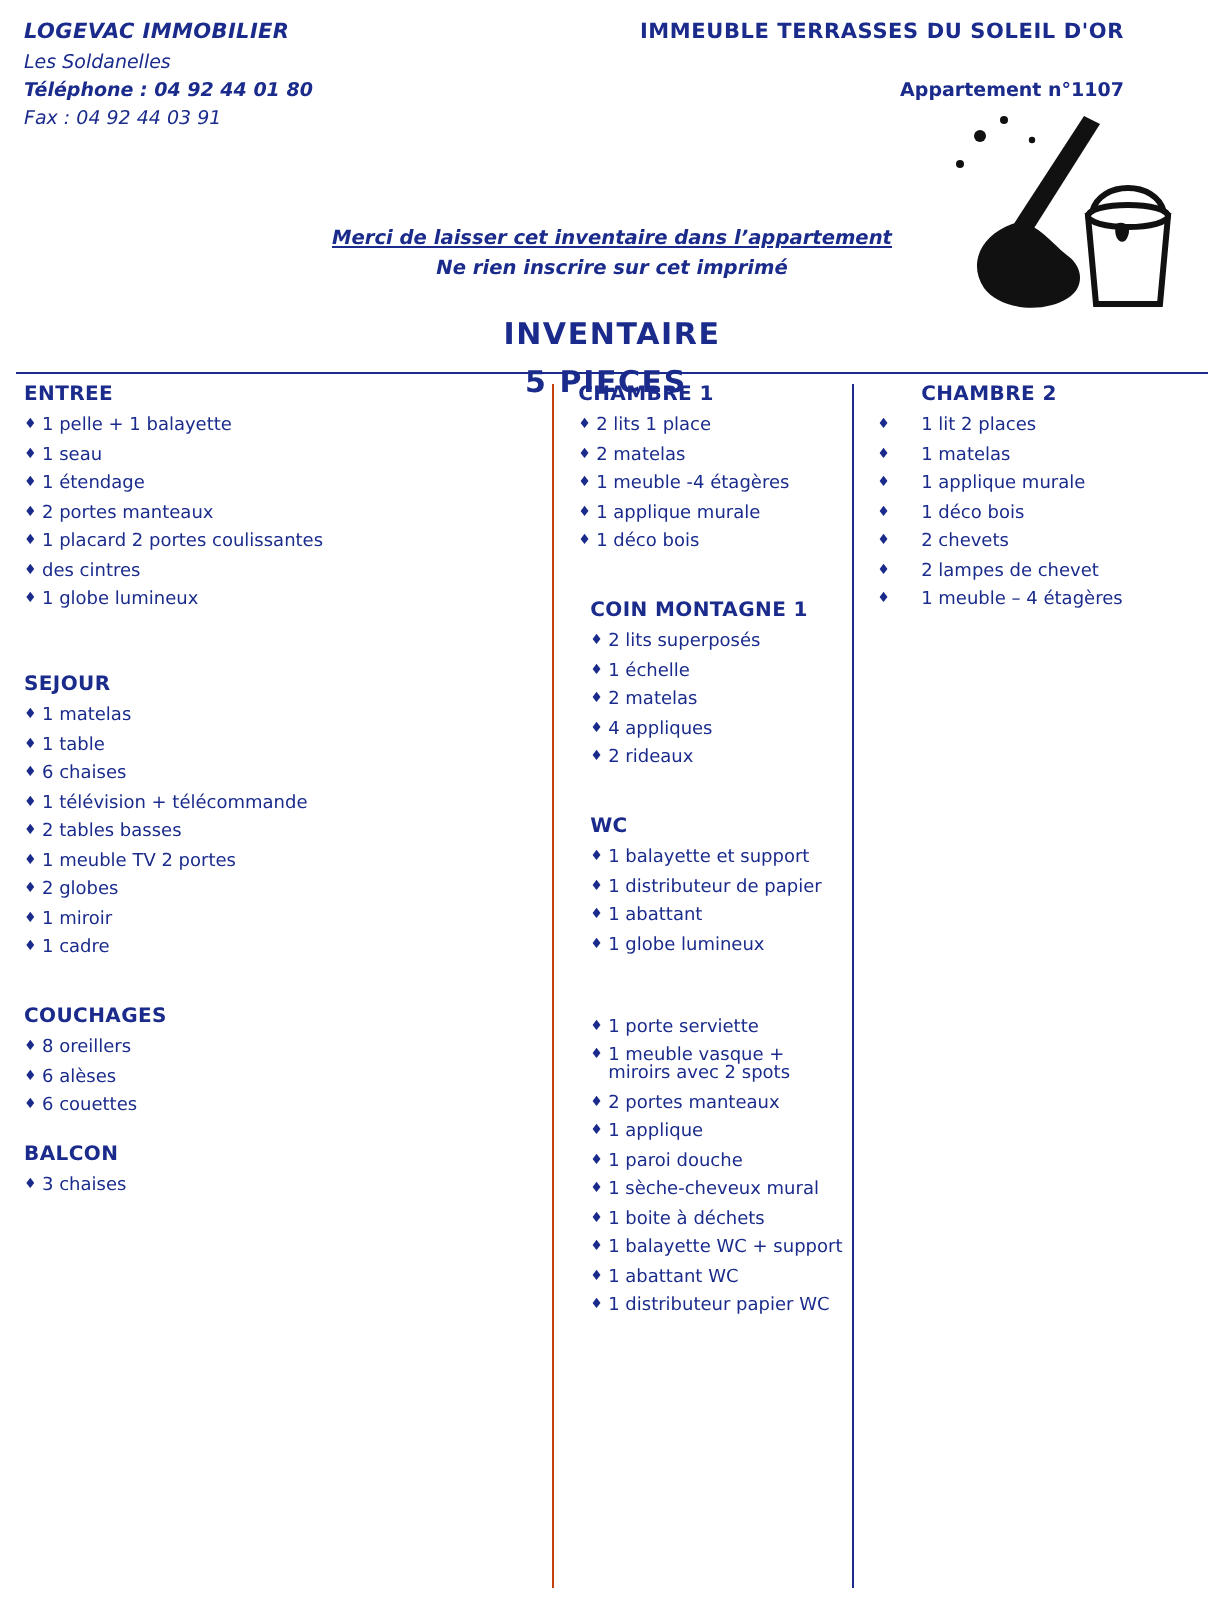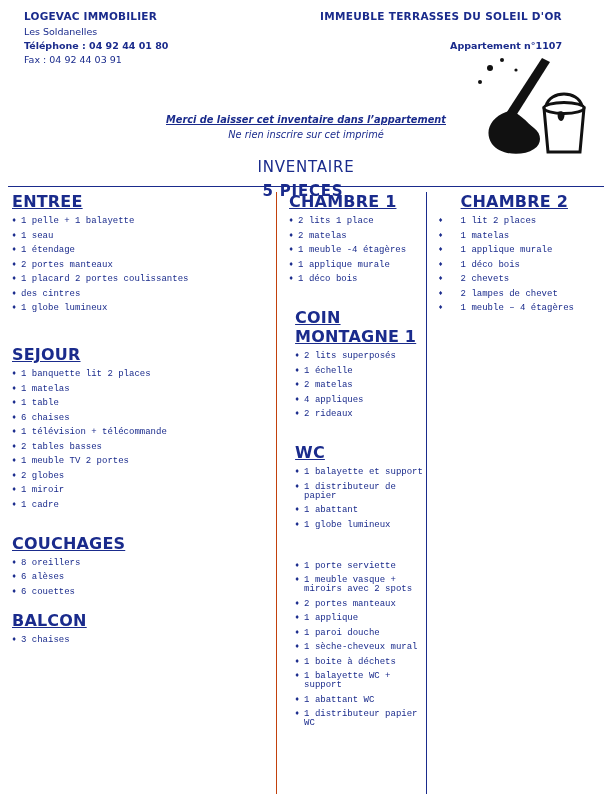"LOGEVAC IMMOBILIER" .agency { font-style: none -> italic; left: 12px -> 0 }
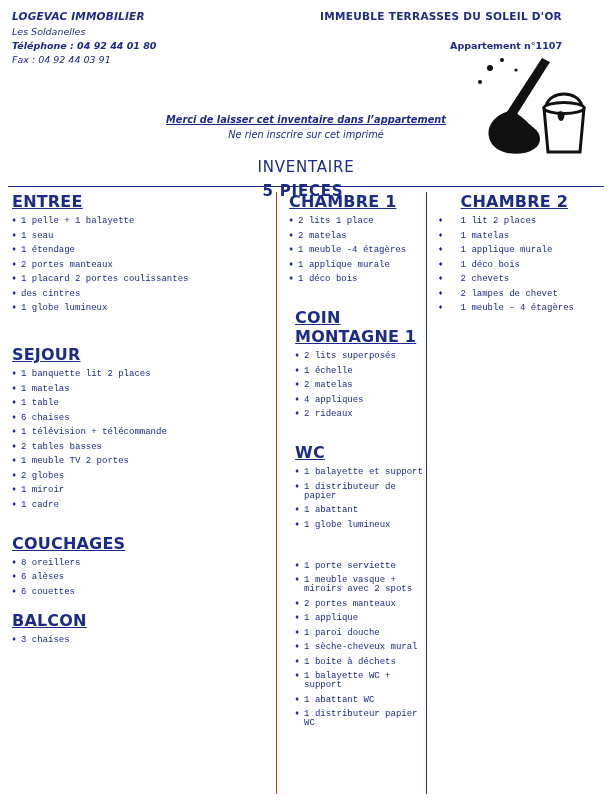"Ne rien inscrire sur cet" .notice-line2 { font-weight: normal -> bold }
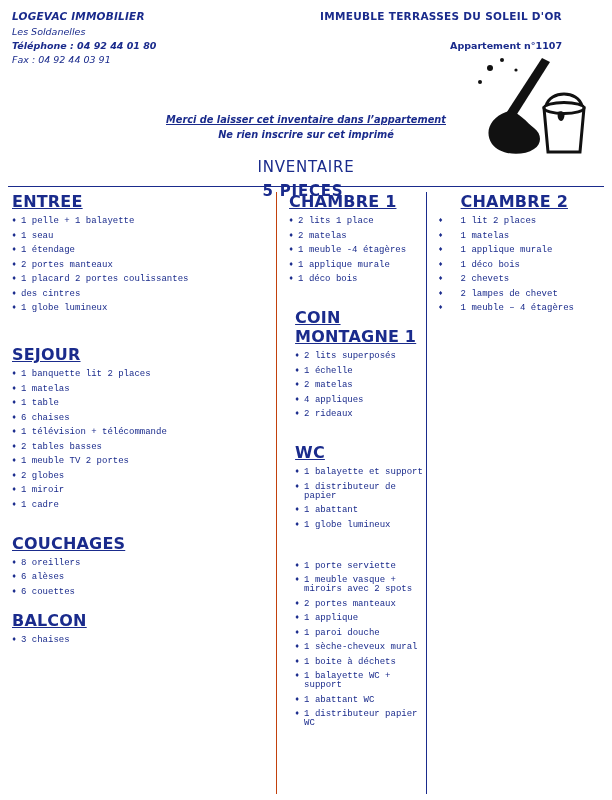"INVENTAIRE" .doc-title .t1 { font-weight: normal -> bold }
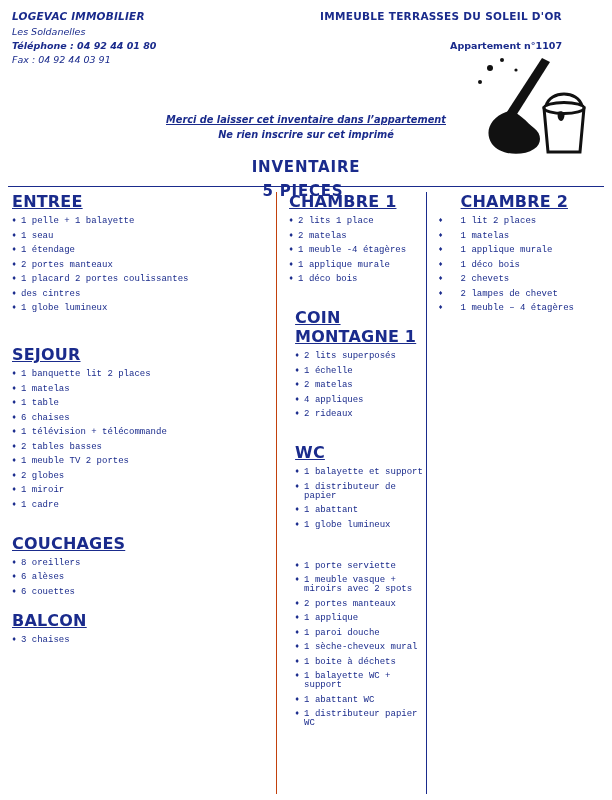"ENTREE" .section-title { font-size: 16px -> 10px; text-decoration: underline -> none }
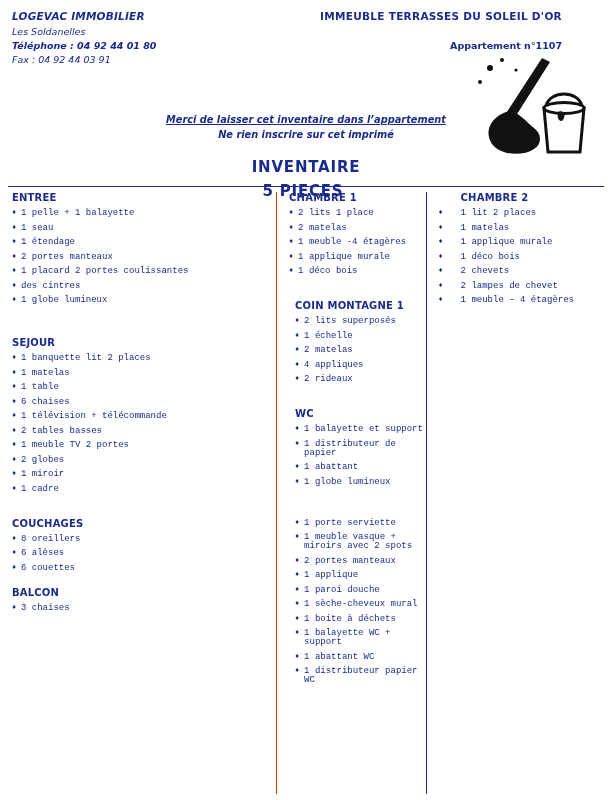"1 pelle + 1 balayette" ul.items li { font-family: Liberation Mono, monospace -> none }
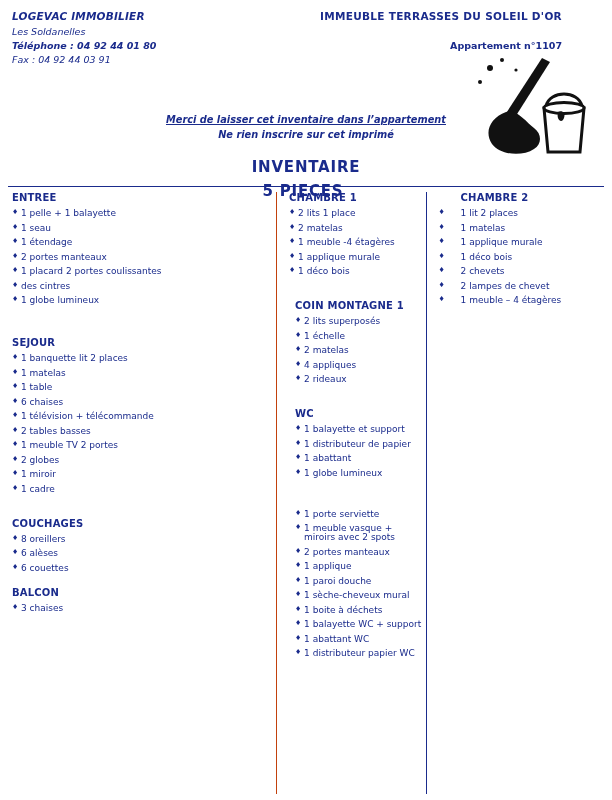"1 banquette lit 2 places" li { html: <li>1 banquette lit 2 places</li> -> none }
